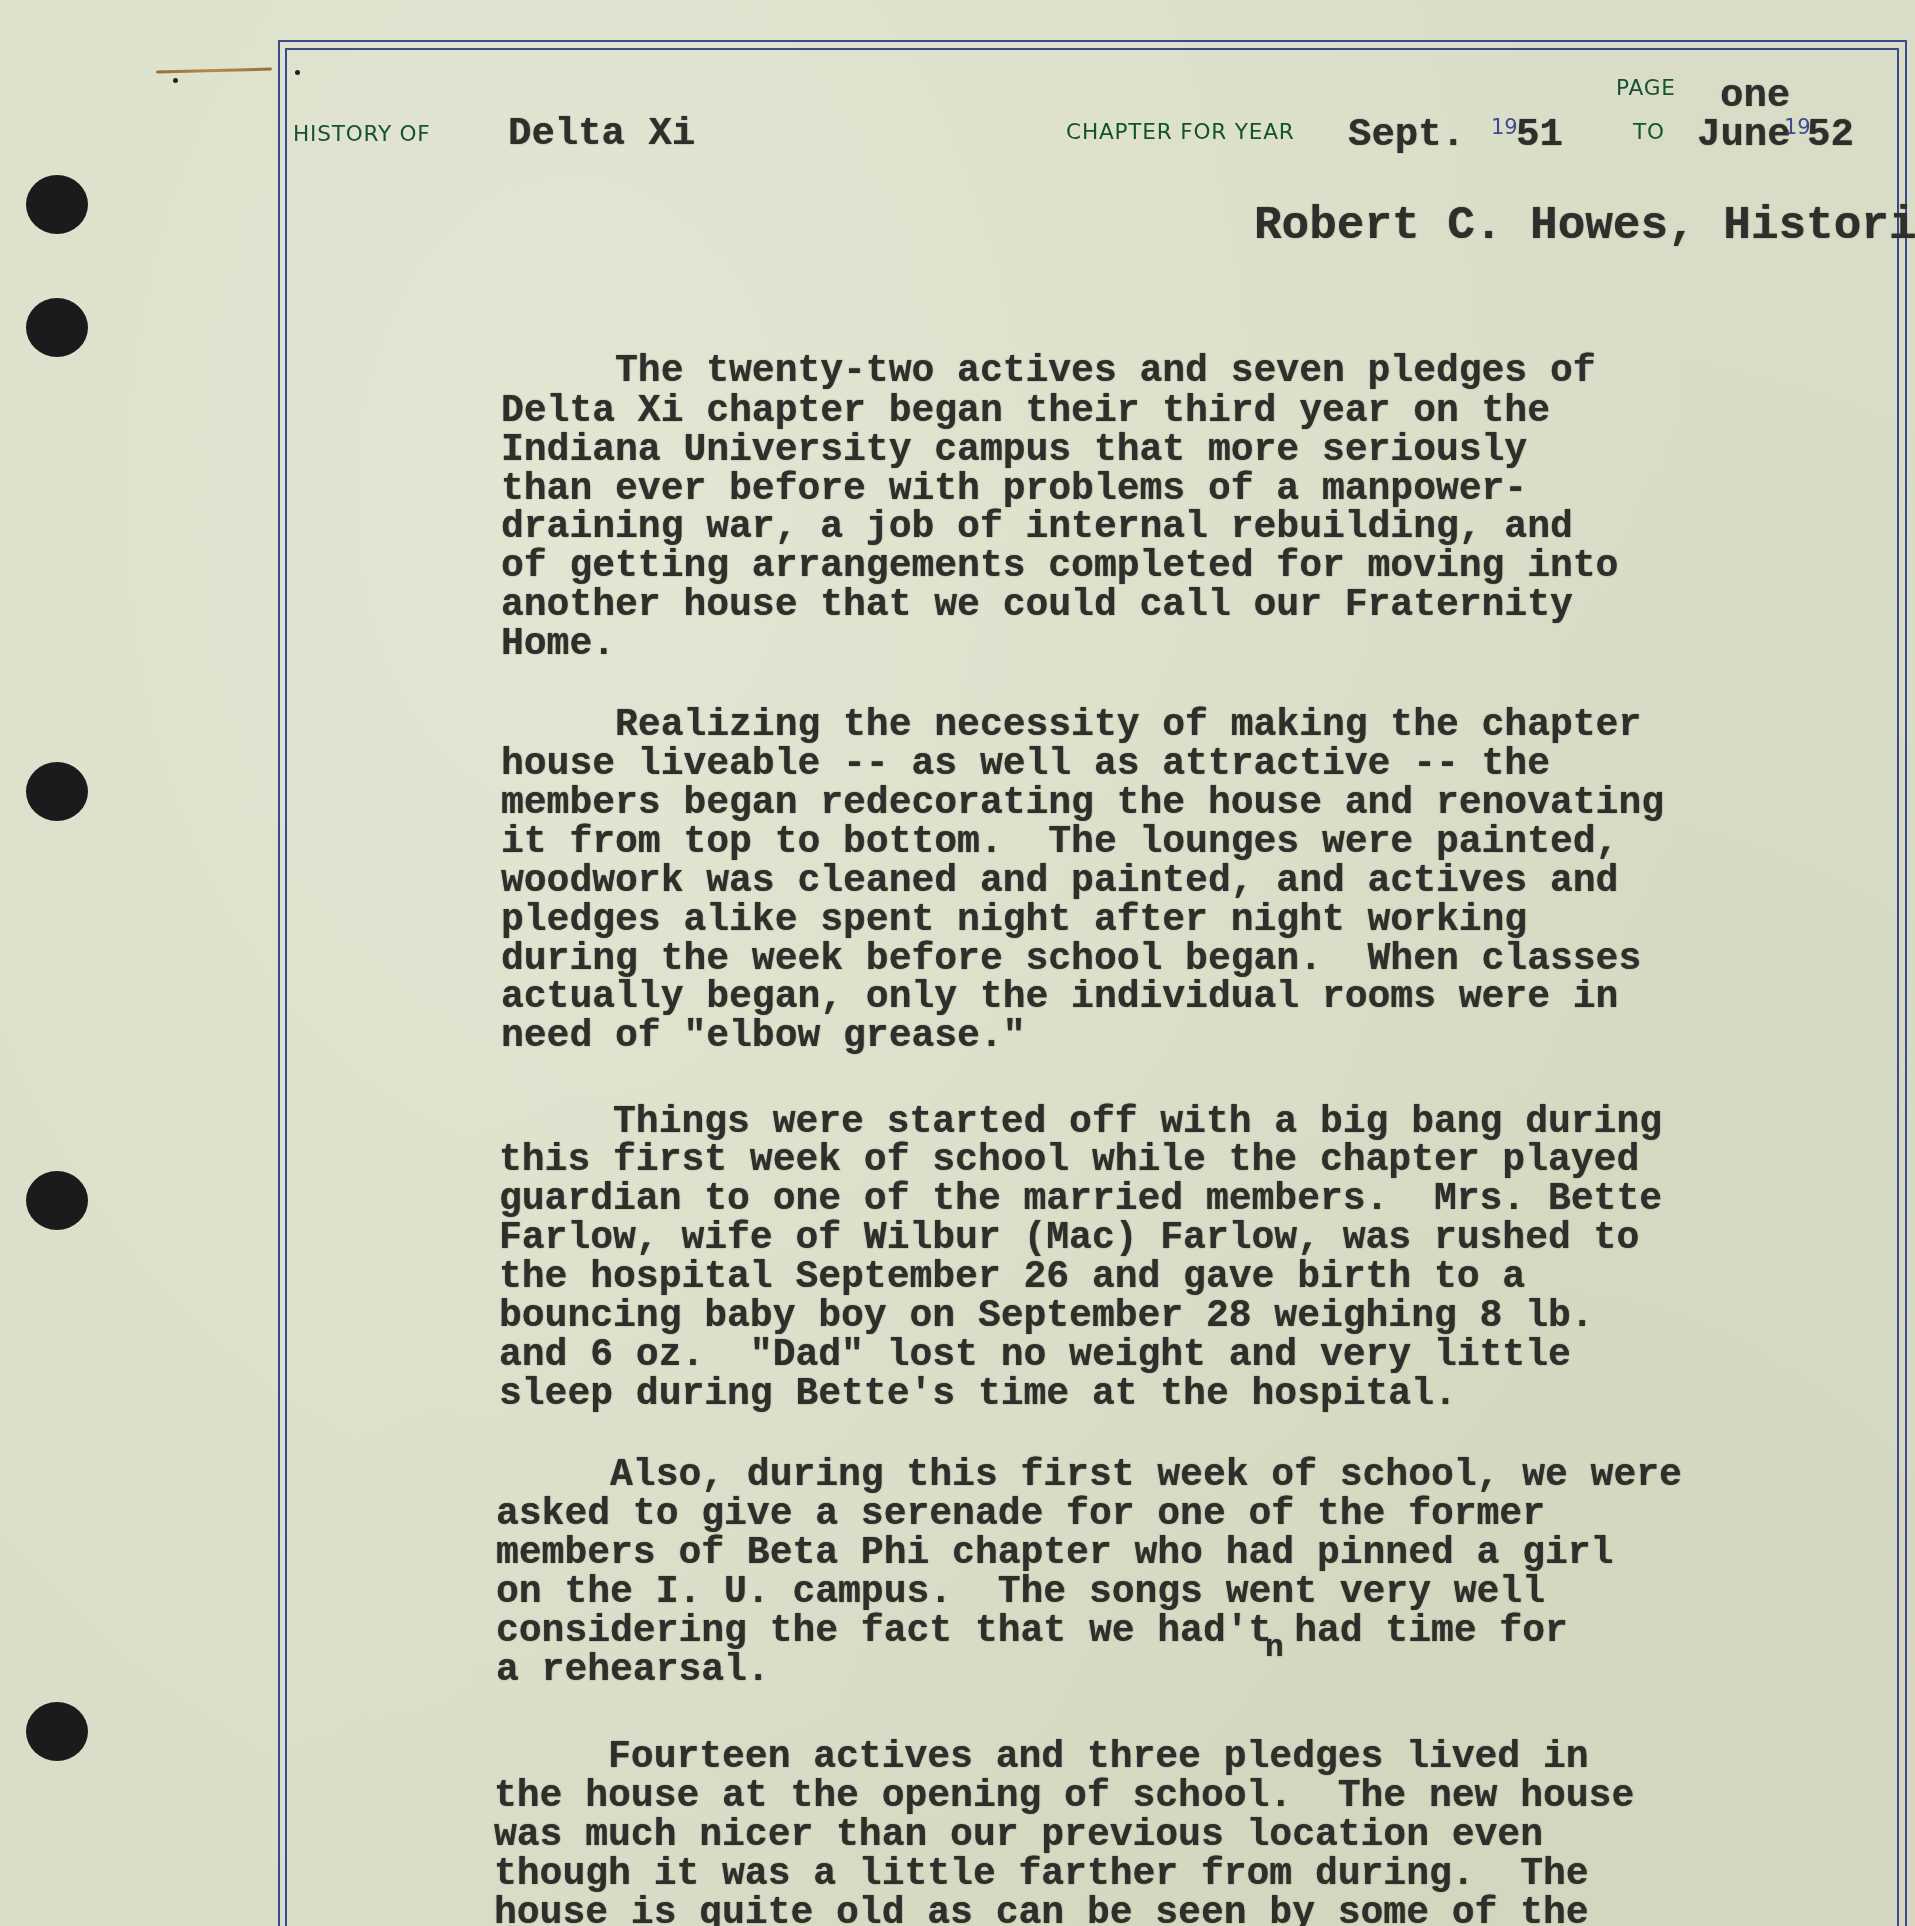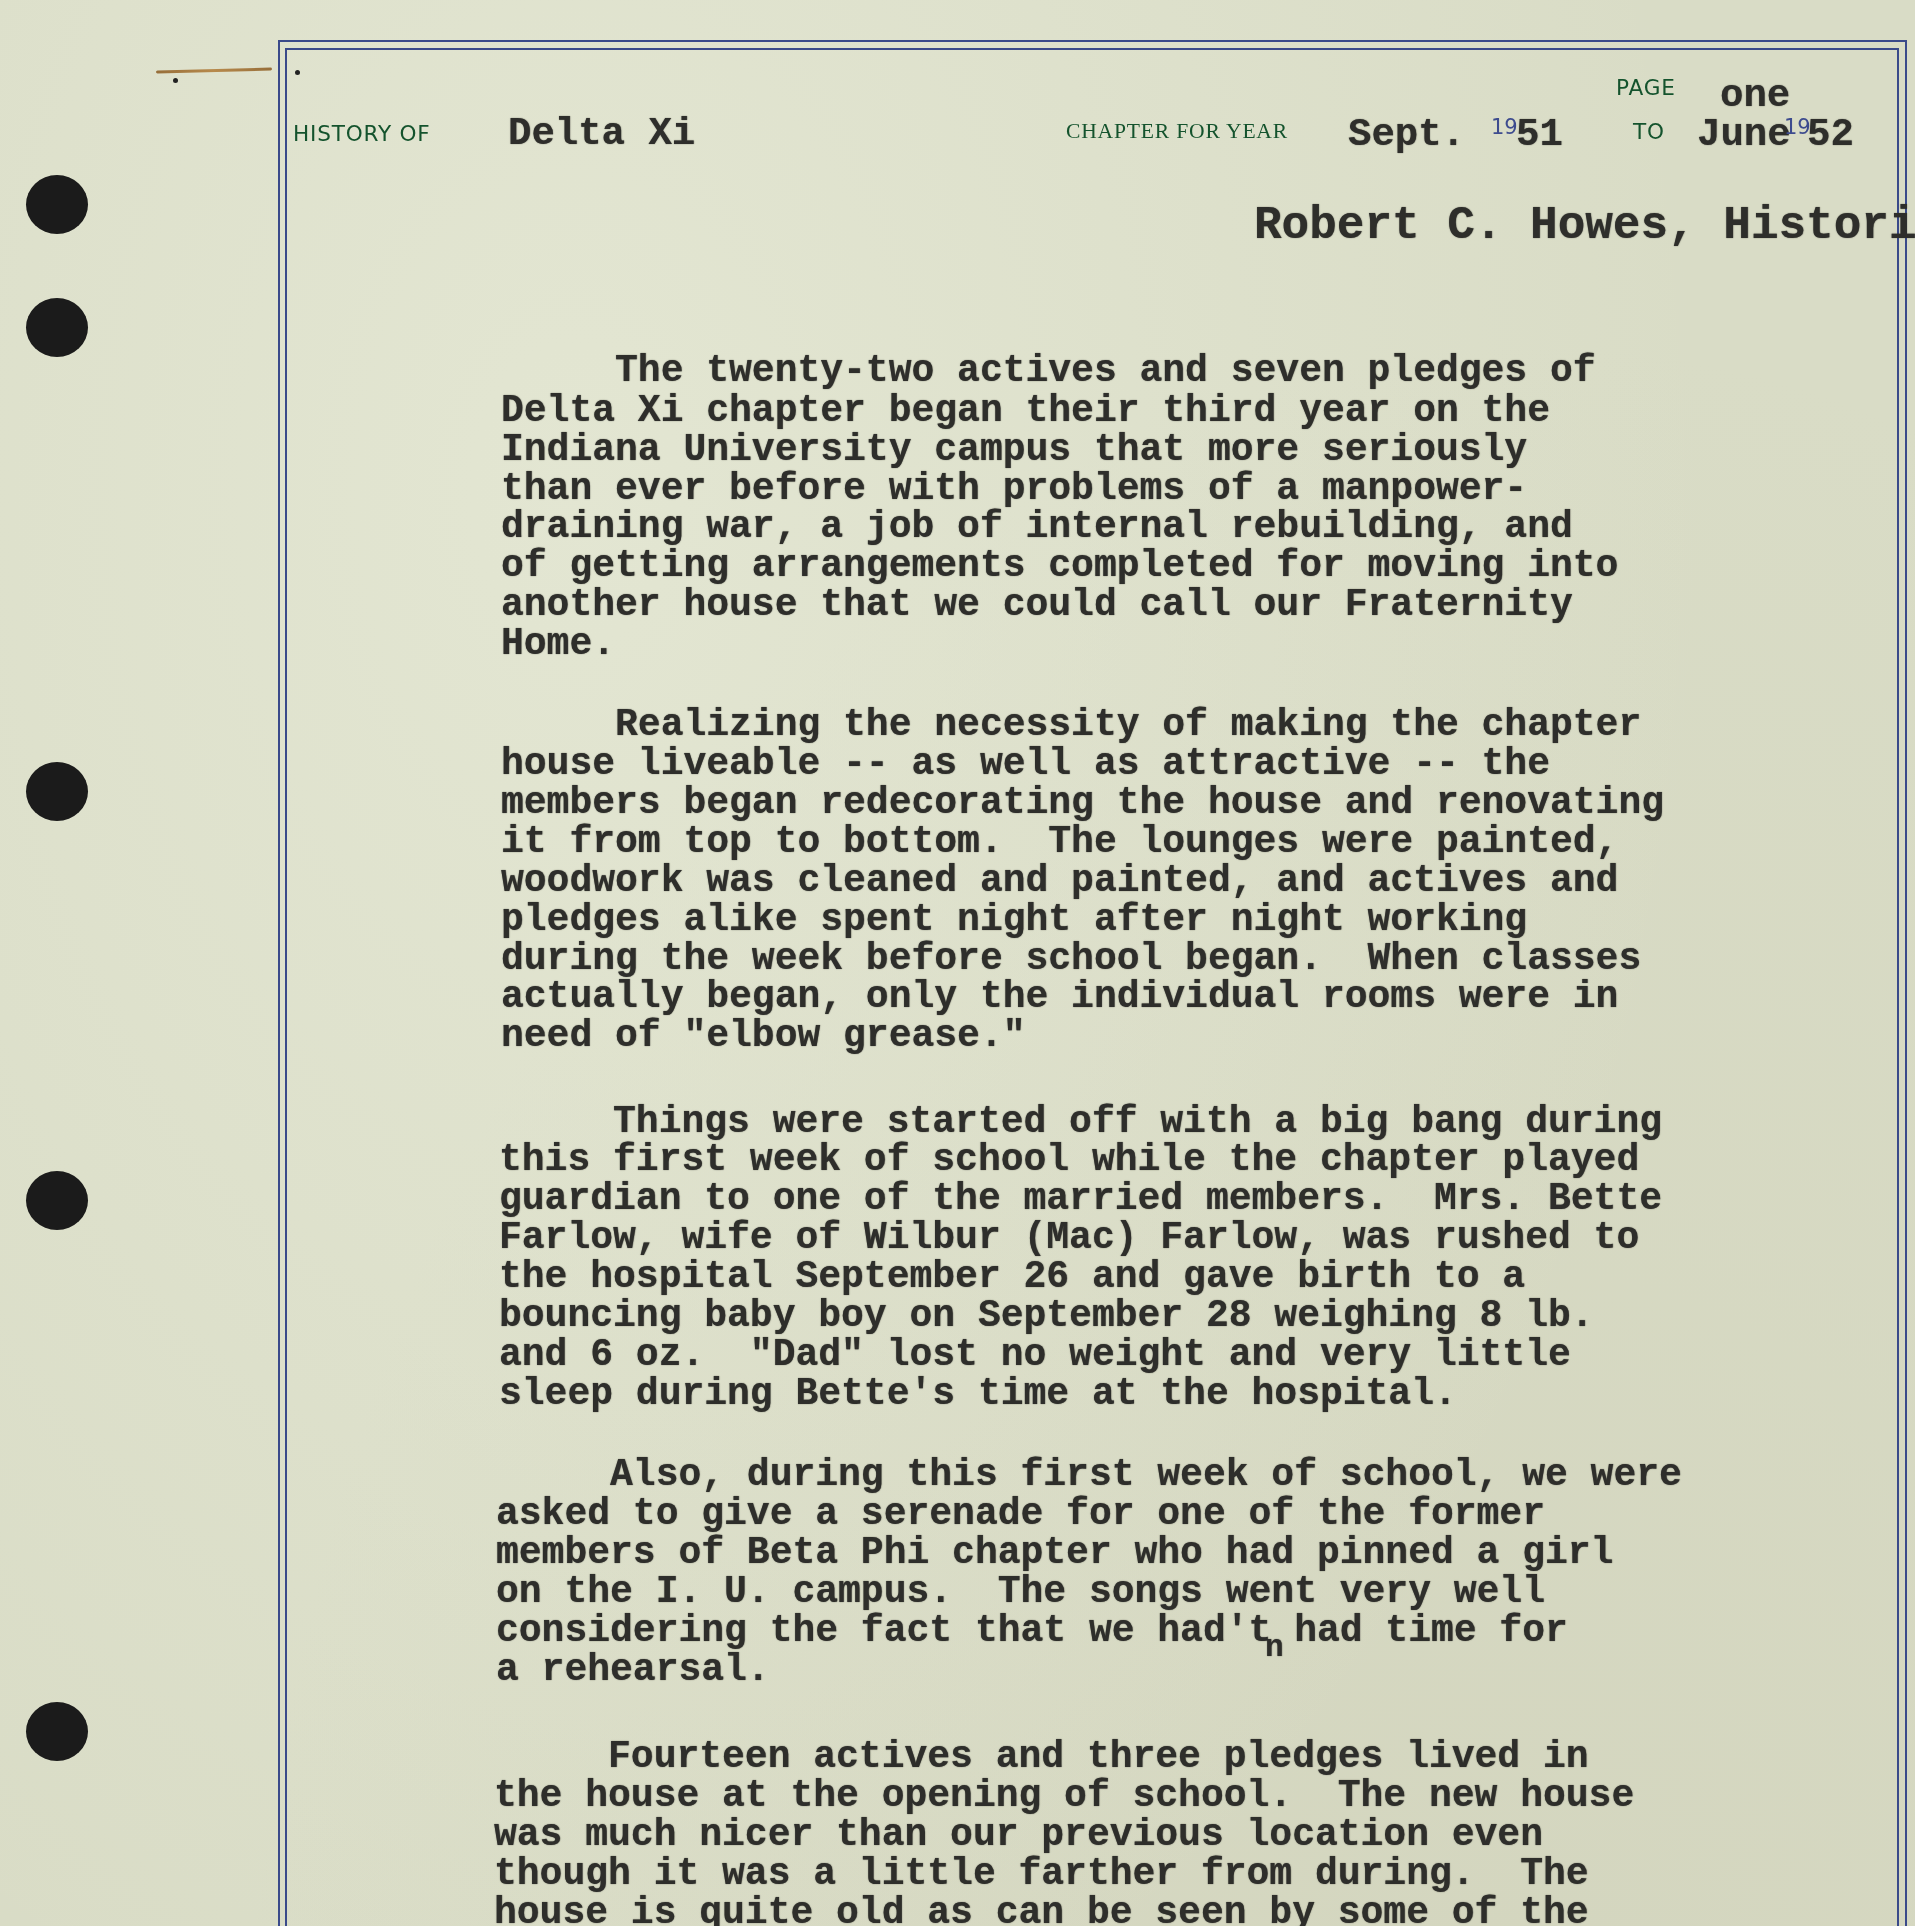"CHAPTER FOR YEAR" span.label { font-family: Liberation Serif, serif -> none }
